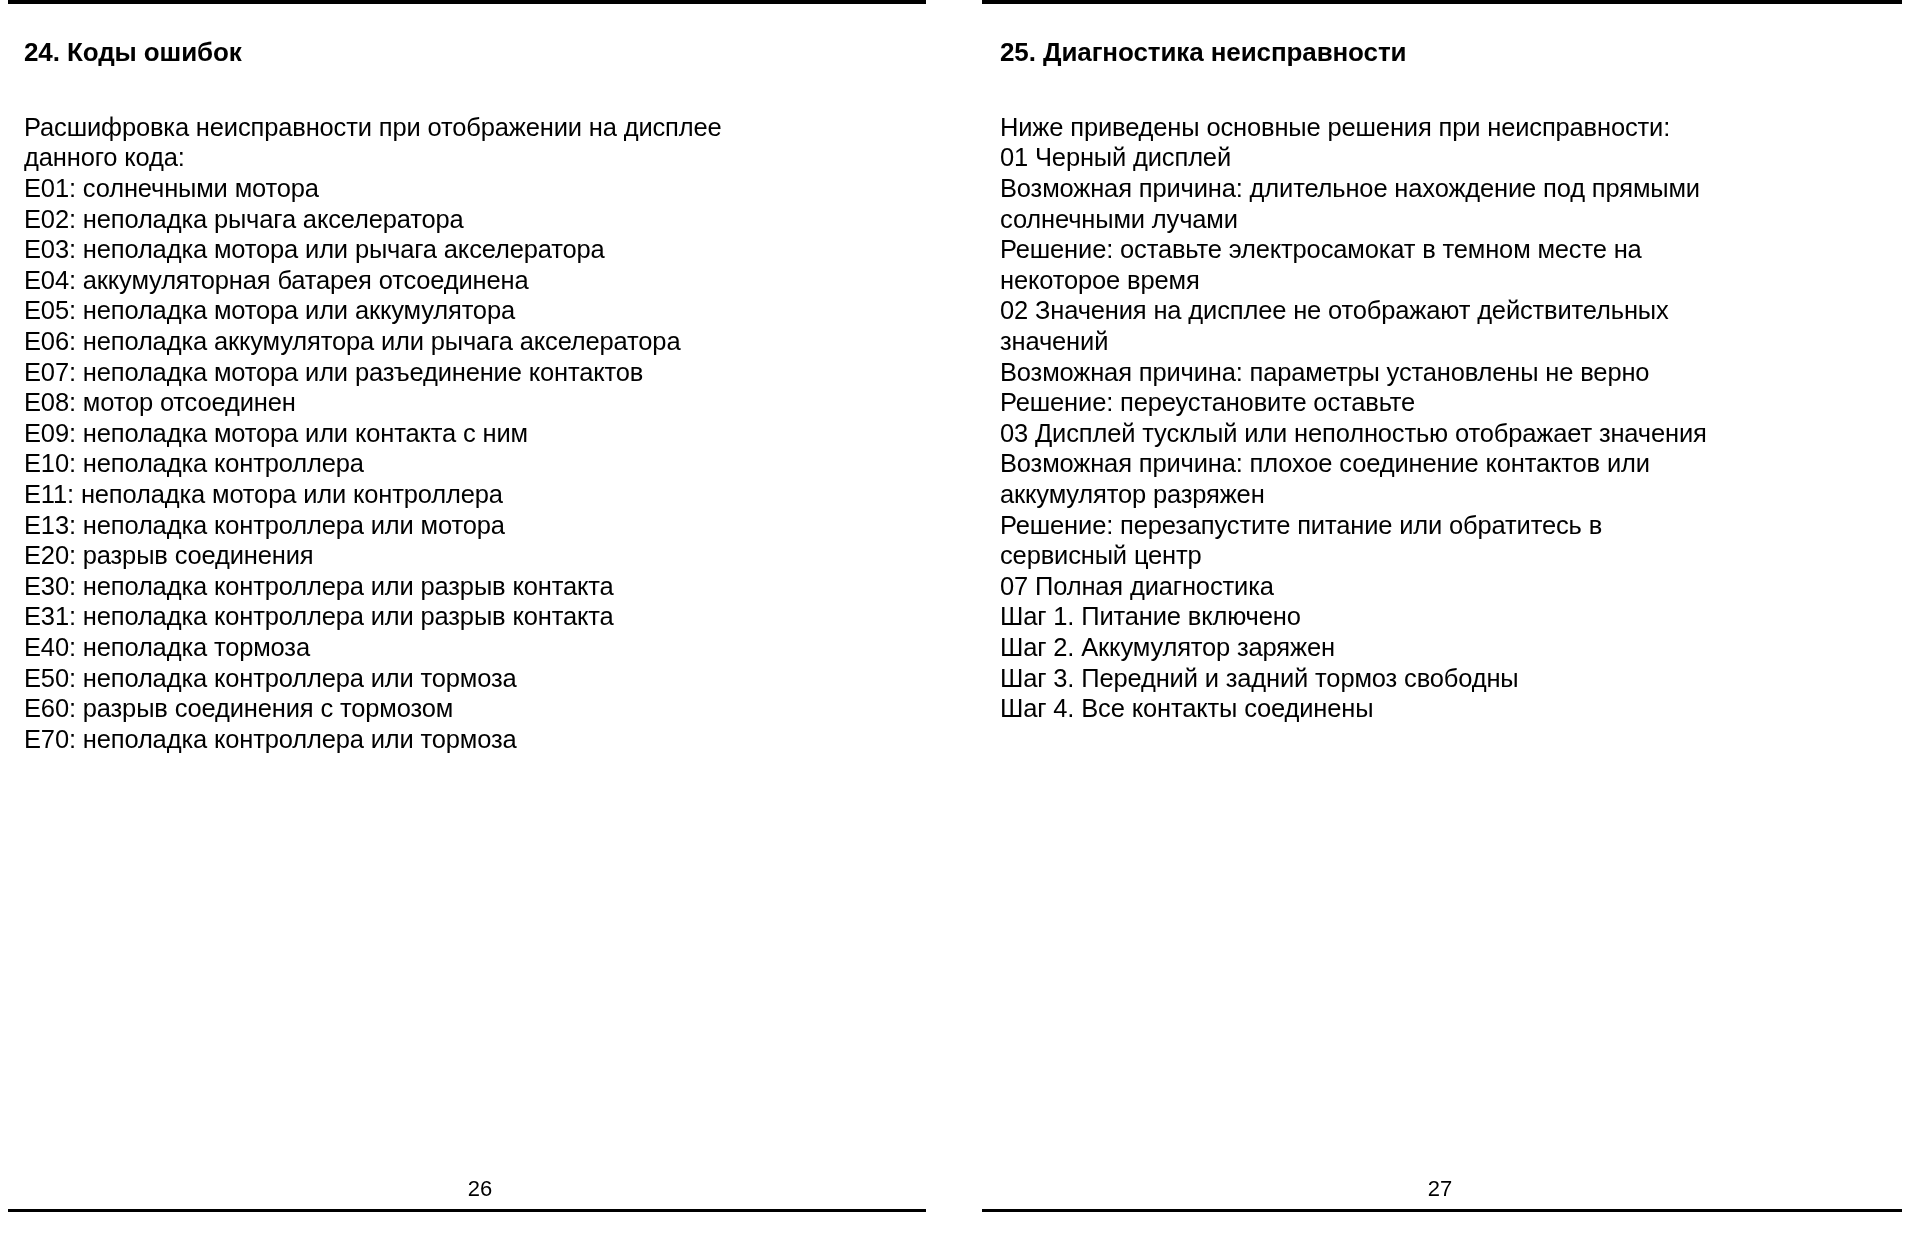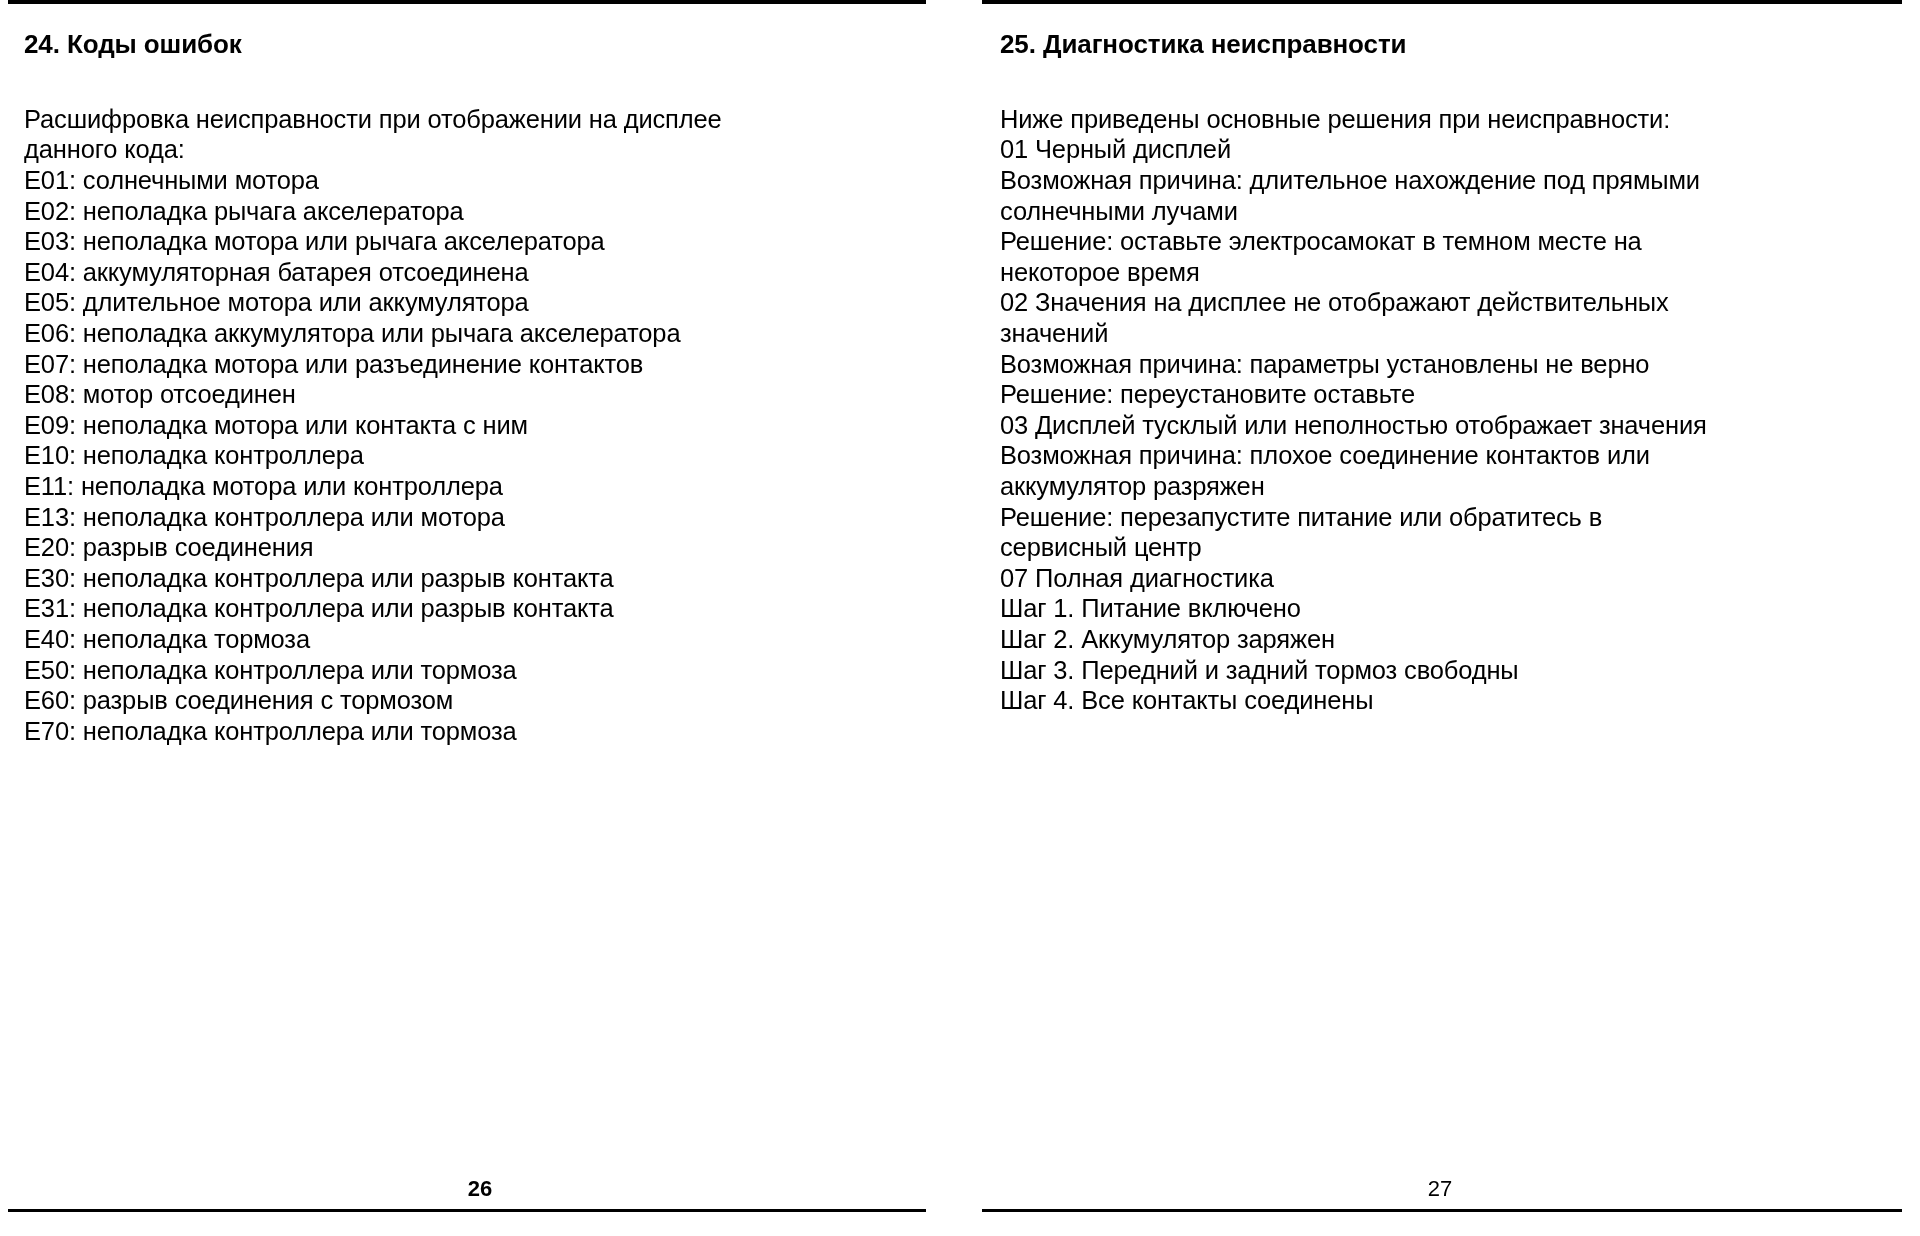"24. Коды ошибок" .page-body { padding-top: 26px -> 34px }
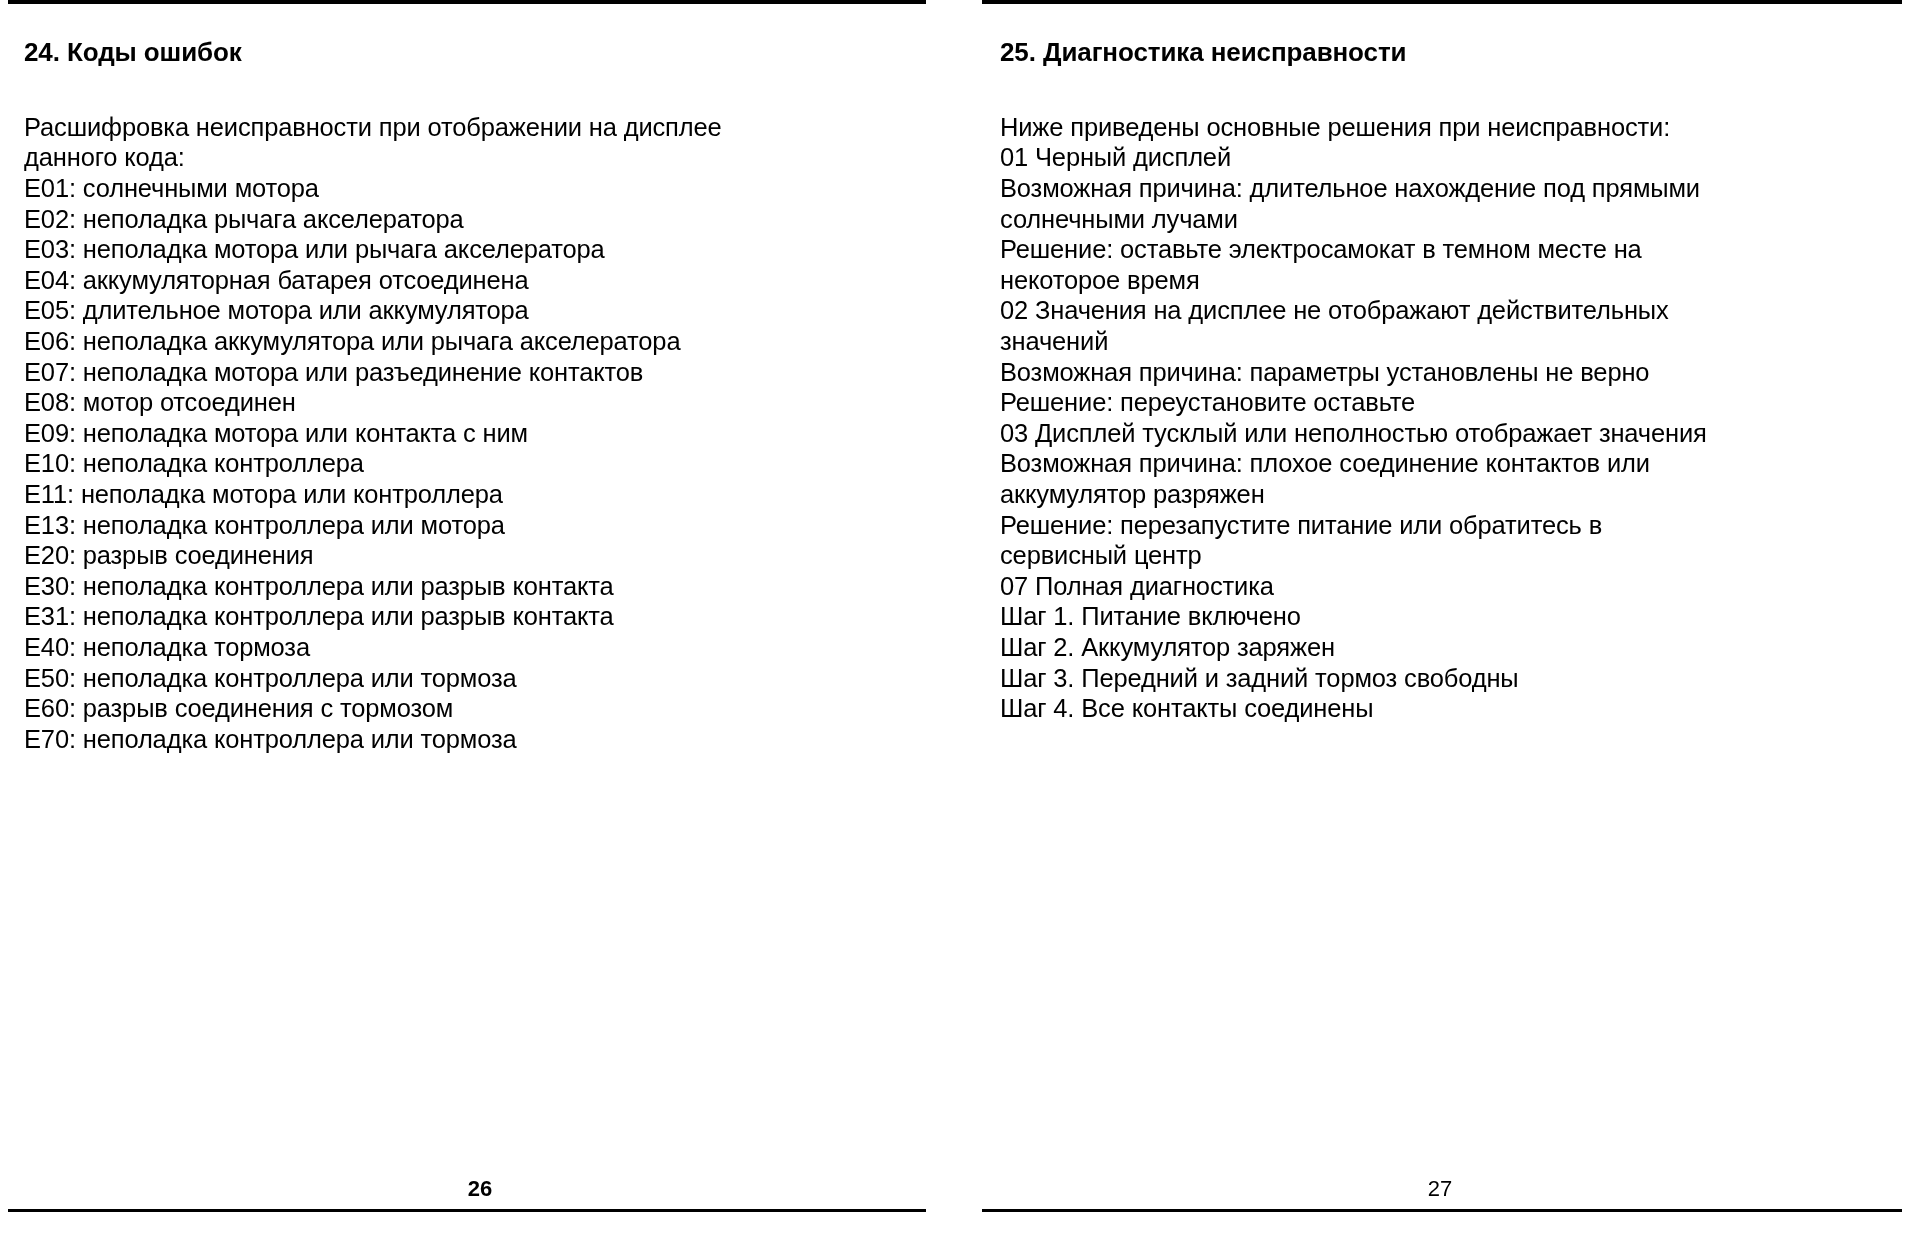"E05: длительное мотора или аккумулятора" div.body-line { text: длительное -> неполадка }
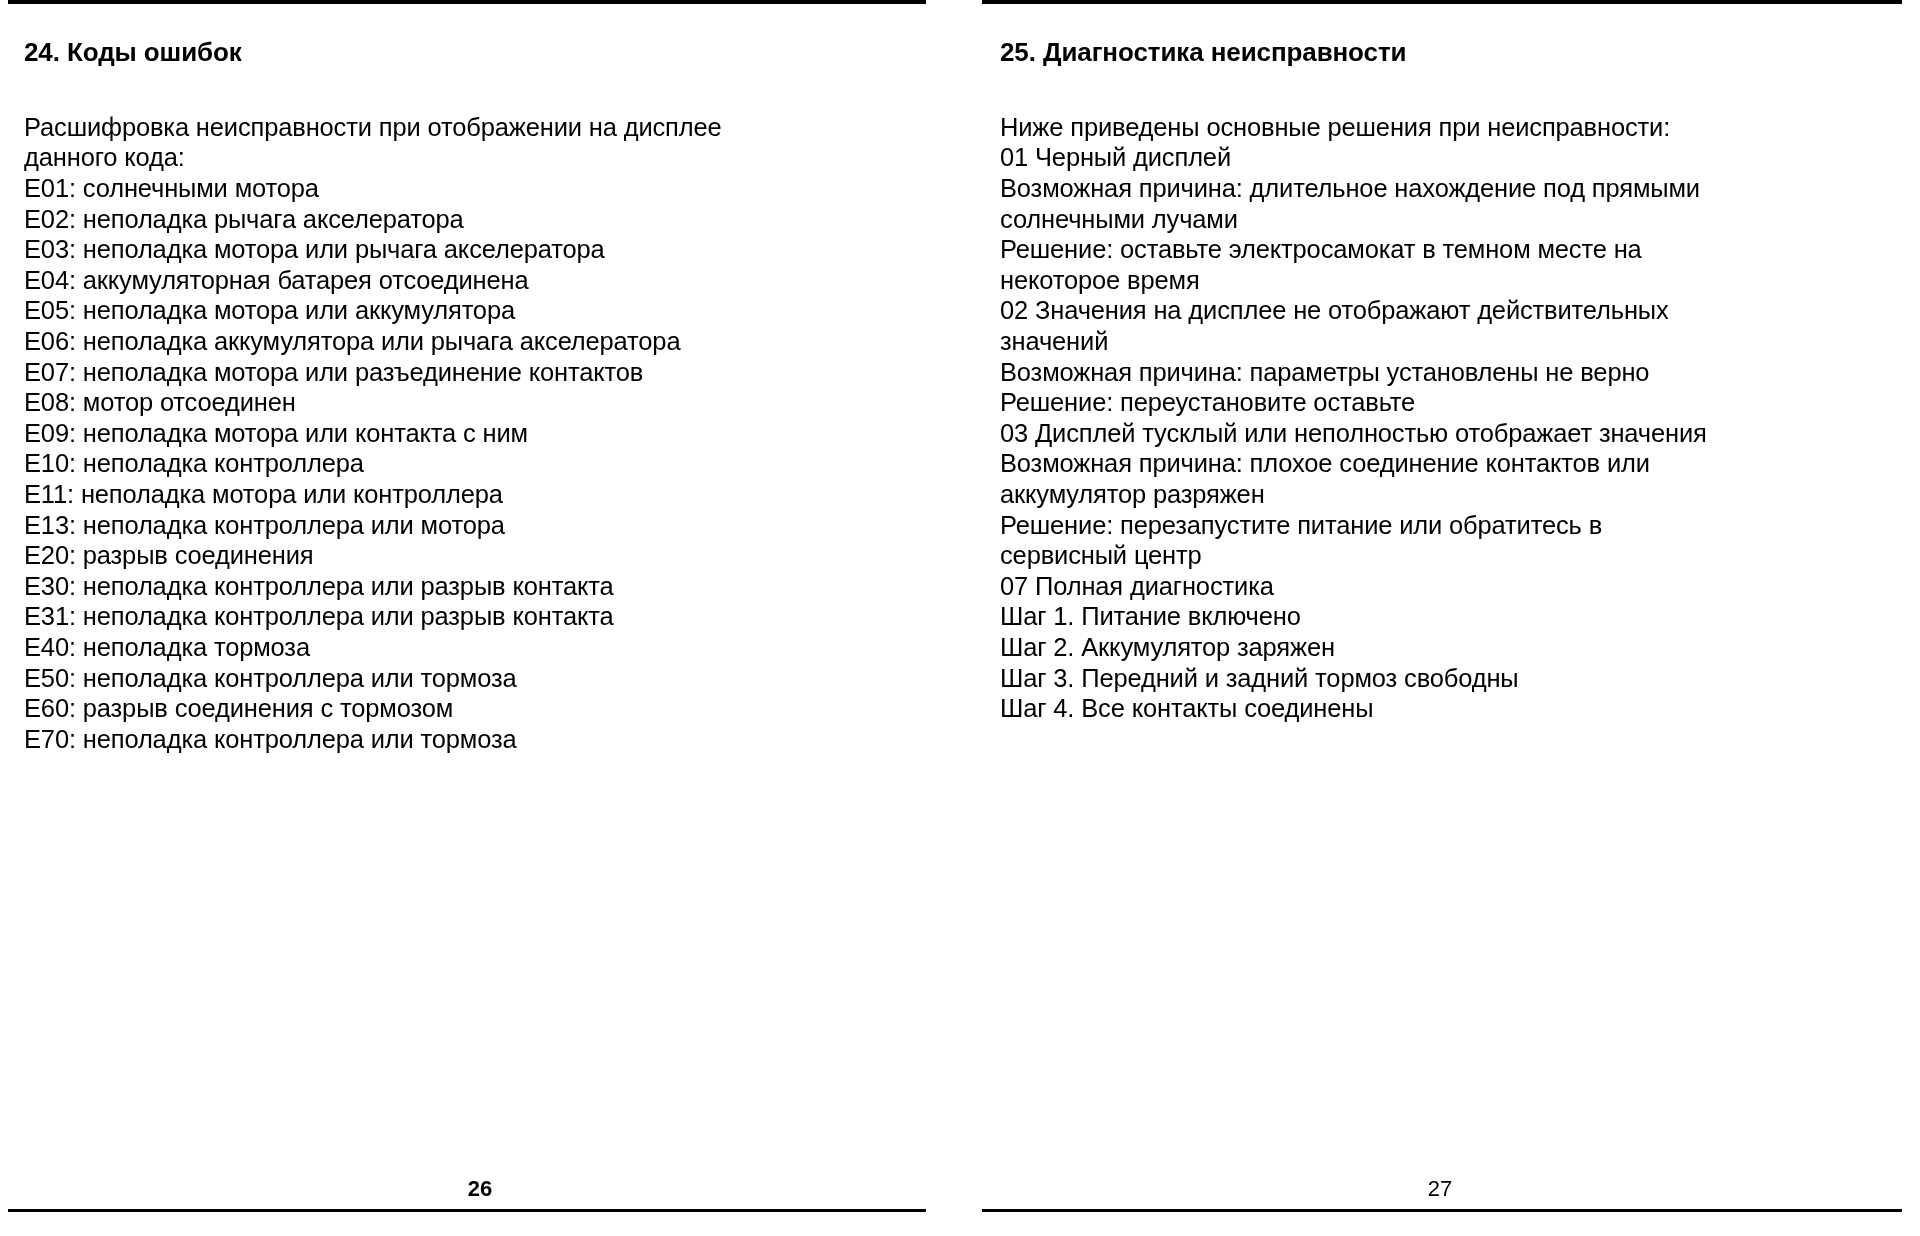"26" .page-left .page-number { font-weight: bold -> none }
